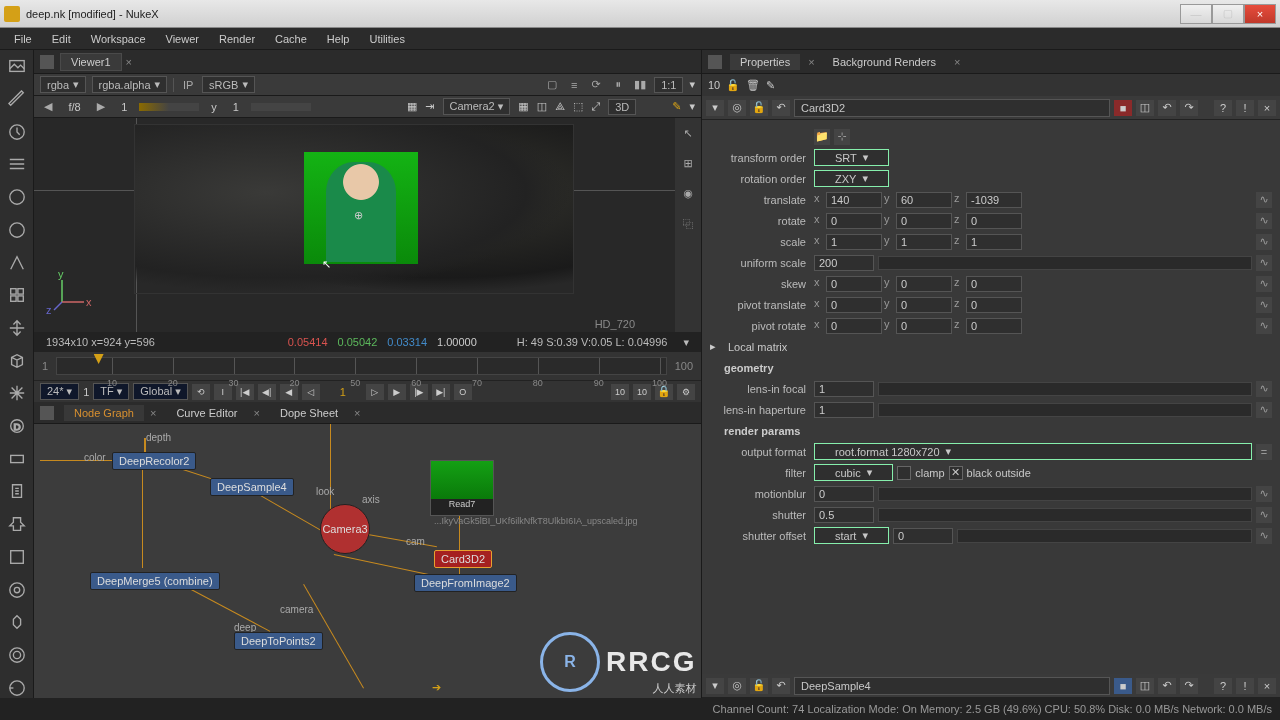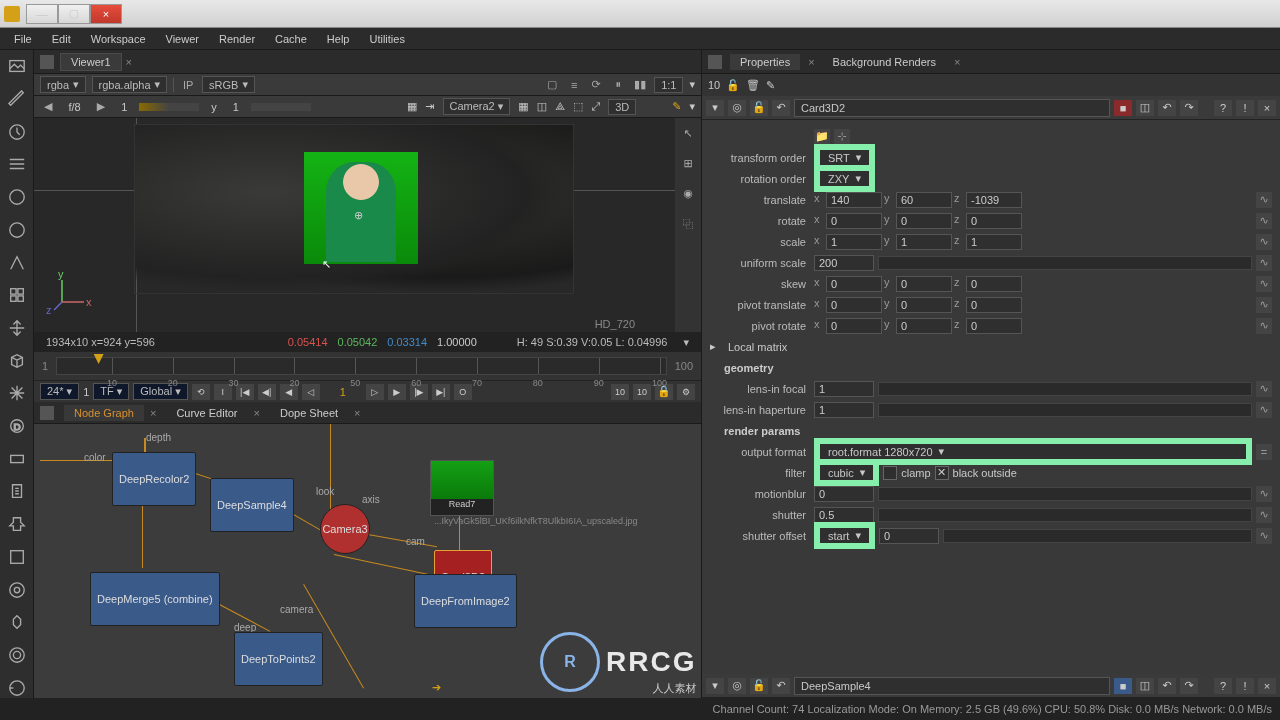"deep.nk [modified] - NukeX" div.title { html: none -> <div>deep.nk [modified] - NukeX</div> }
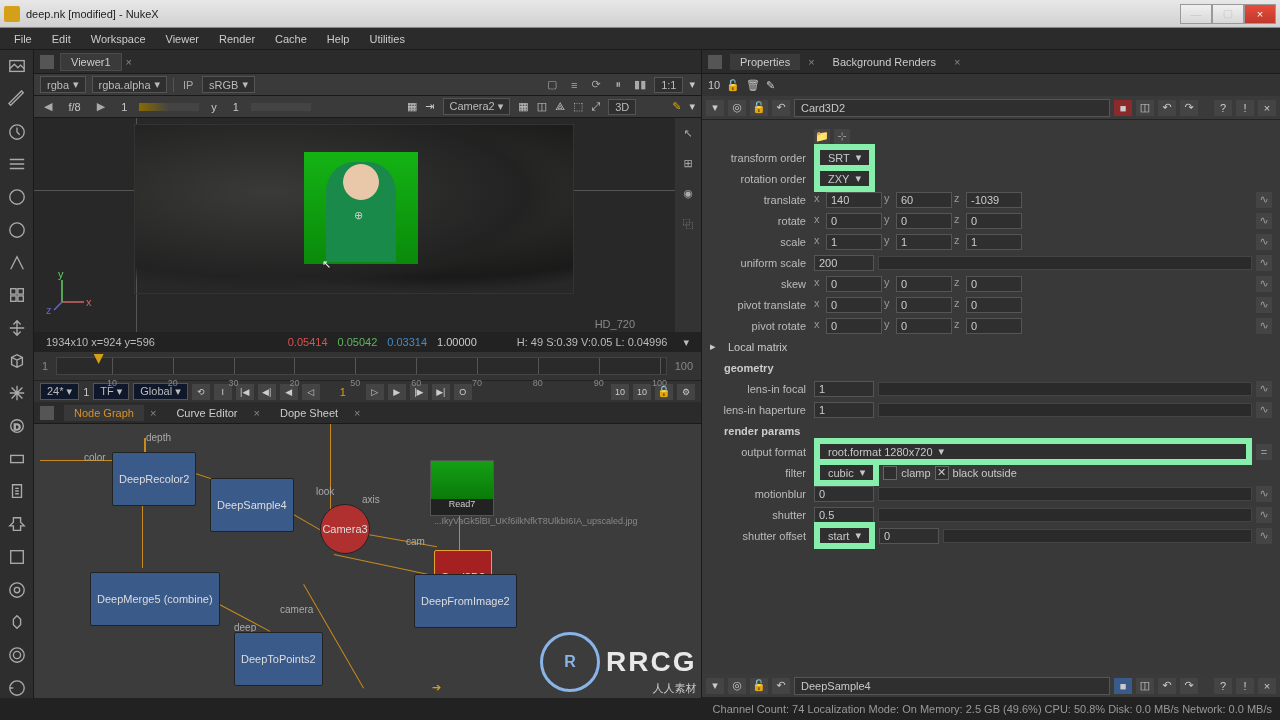"SRT" .rp-row .drop { border: 6px solid #86efac -> 1px solid #86efac; padding: 1px 8px -> 1px 20px }
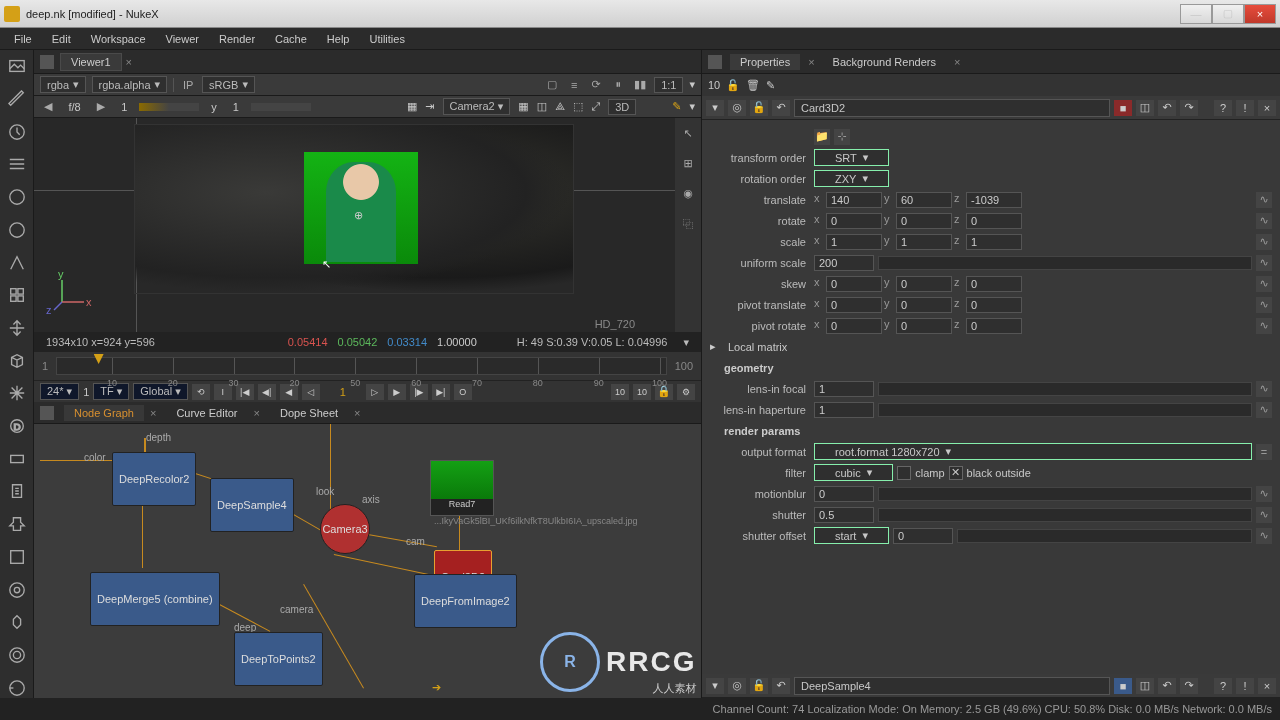"DeepRecolor2" .node { padding: 20px 6px -> 2px 6px }
